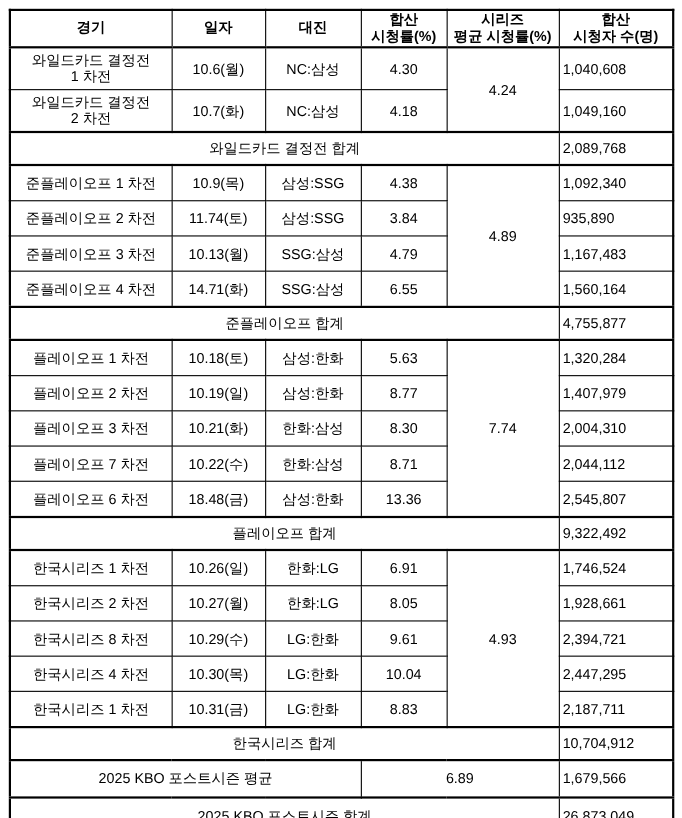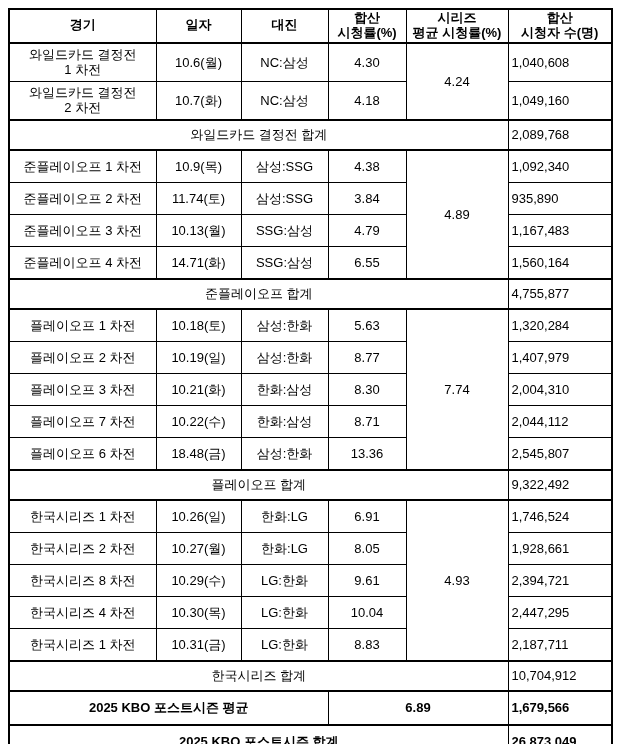"2025 KBO 포스트시즌 평균" tr.summary td { font-weight: 700 -> 400 }
